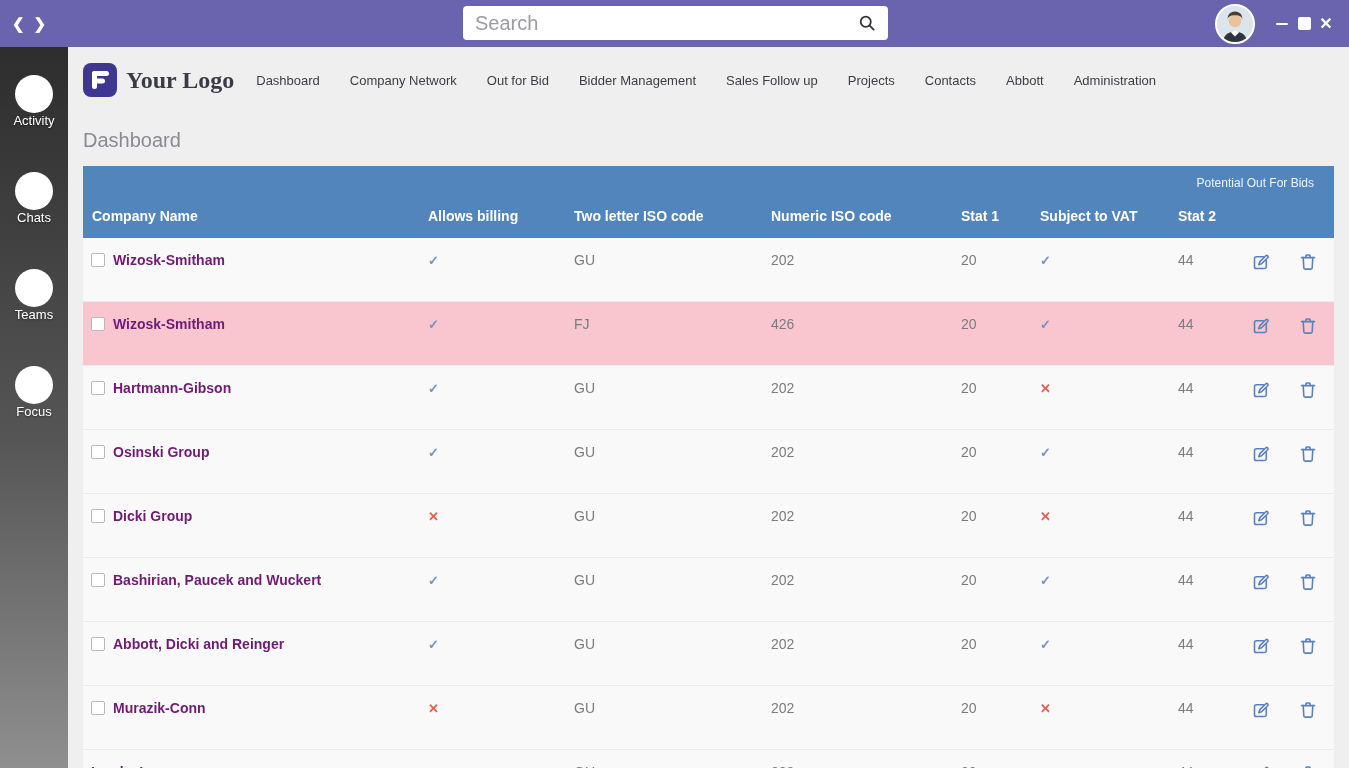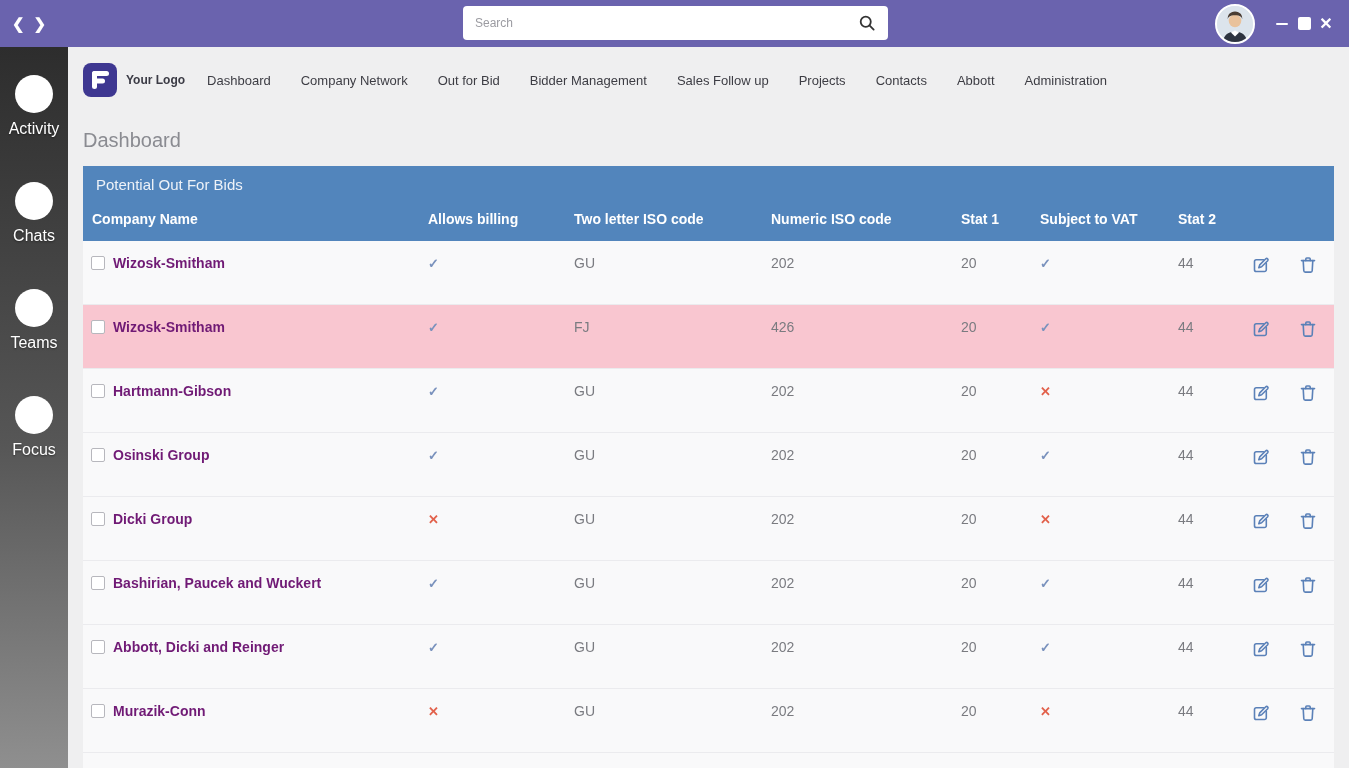"Search" .search-wrap input { font-size: 12px -> 20px }
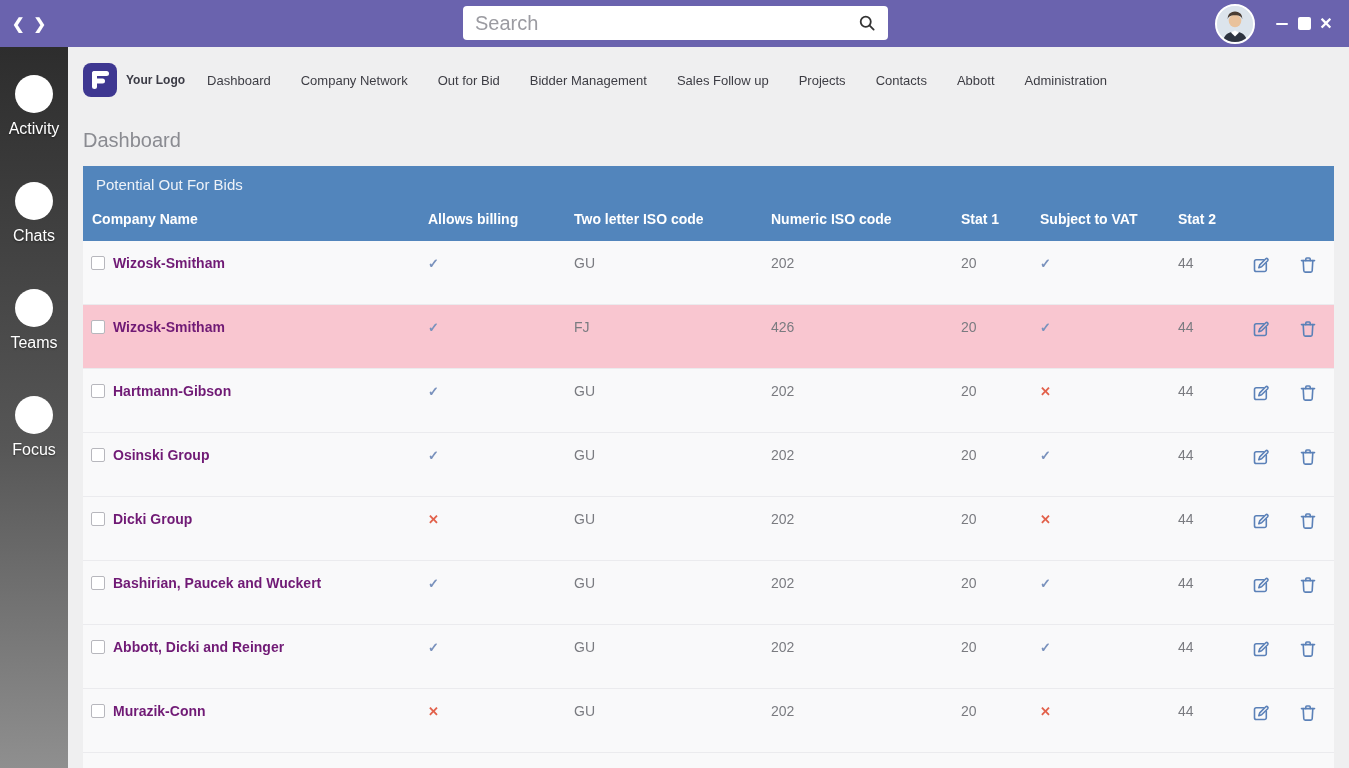"Your Logo" .logo-text { font-family: none -> Liberation Serif, serif; font-size: 12px -> 24px }
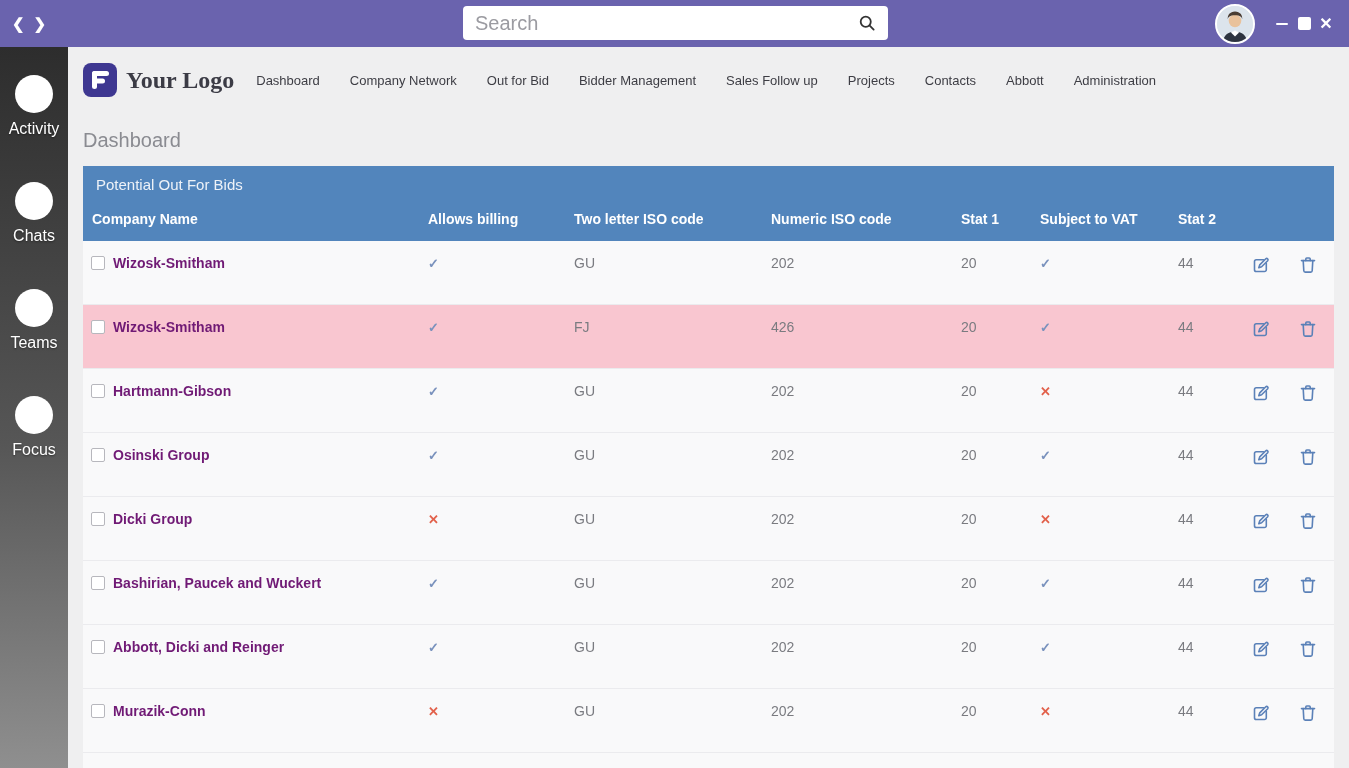"Activity" .side-label { font-size: 16px -> 13px; margin-top: 7px -> none }
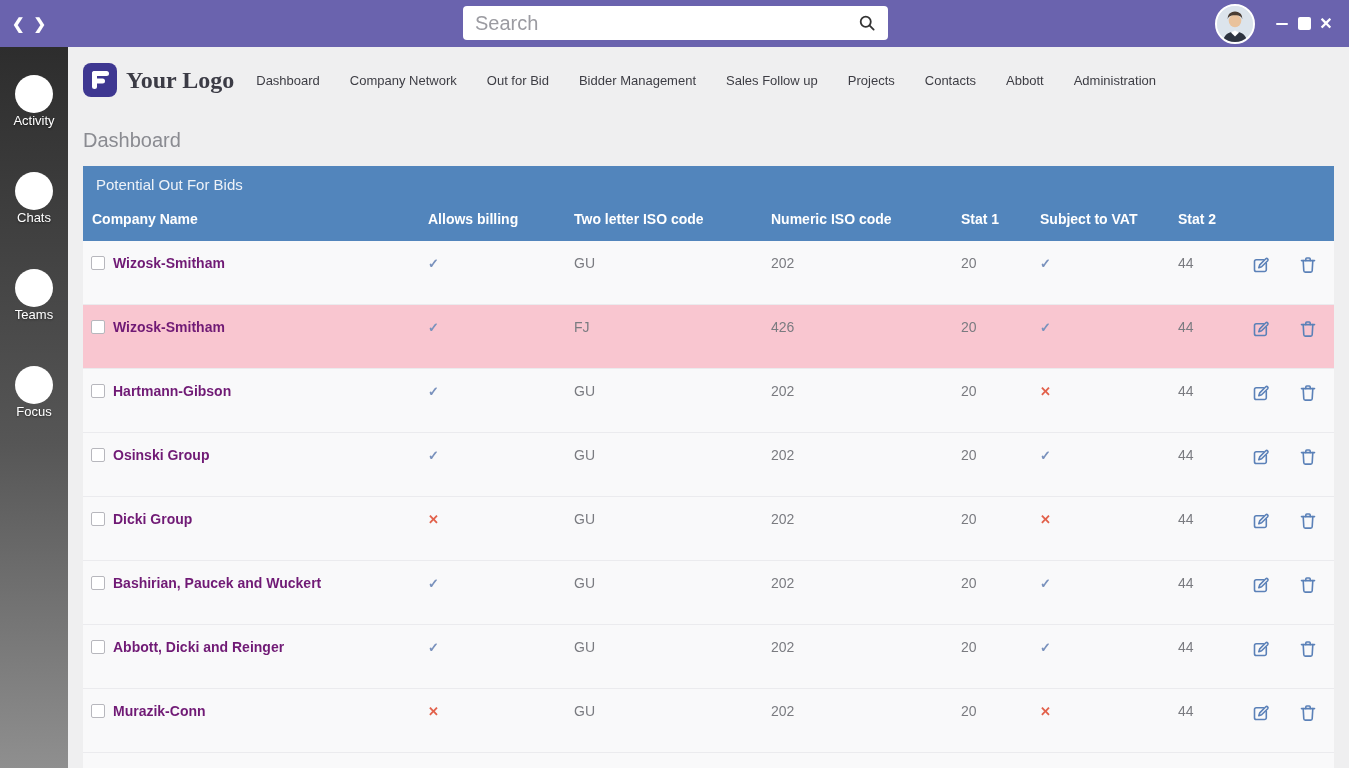"Potential Out For Bids" .panel-header { font-size: 15px -> 12px; padding: 10px 13px 8px -> 10px 20px 8px; text-align: none -> right }
